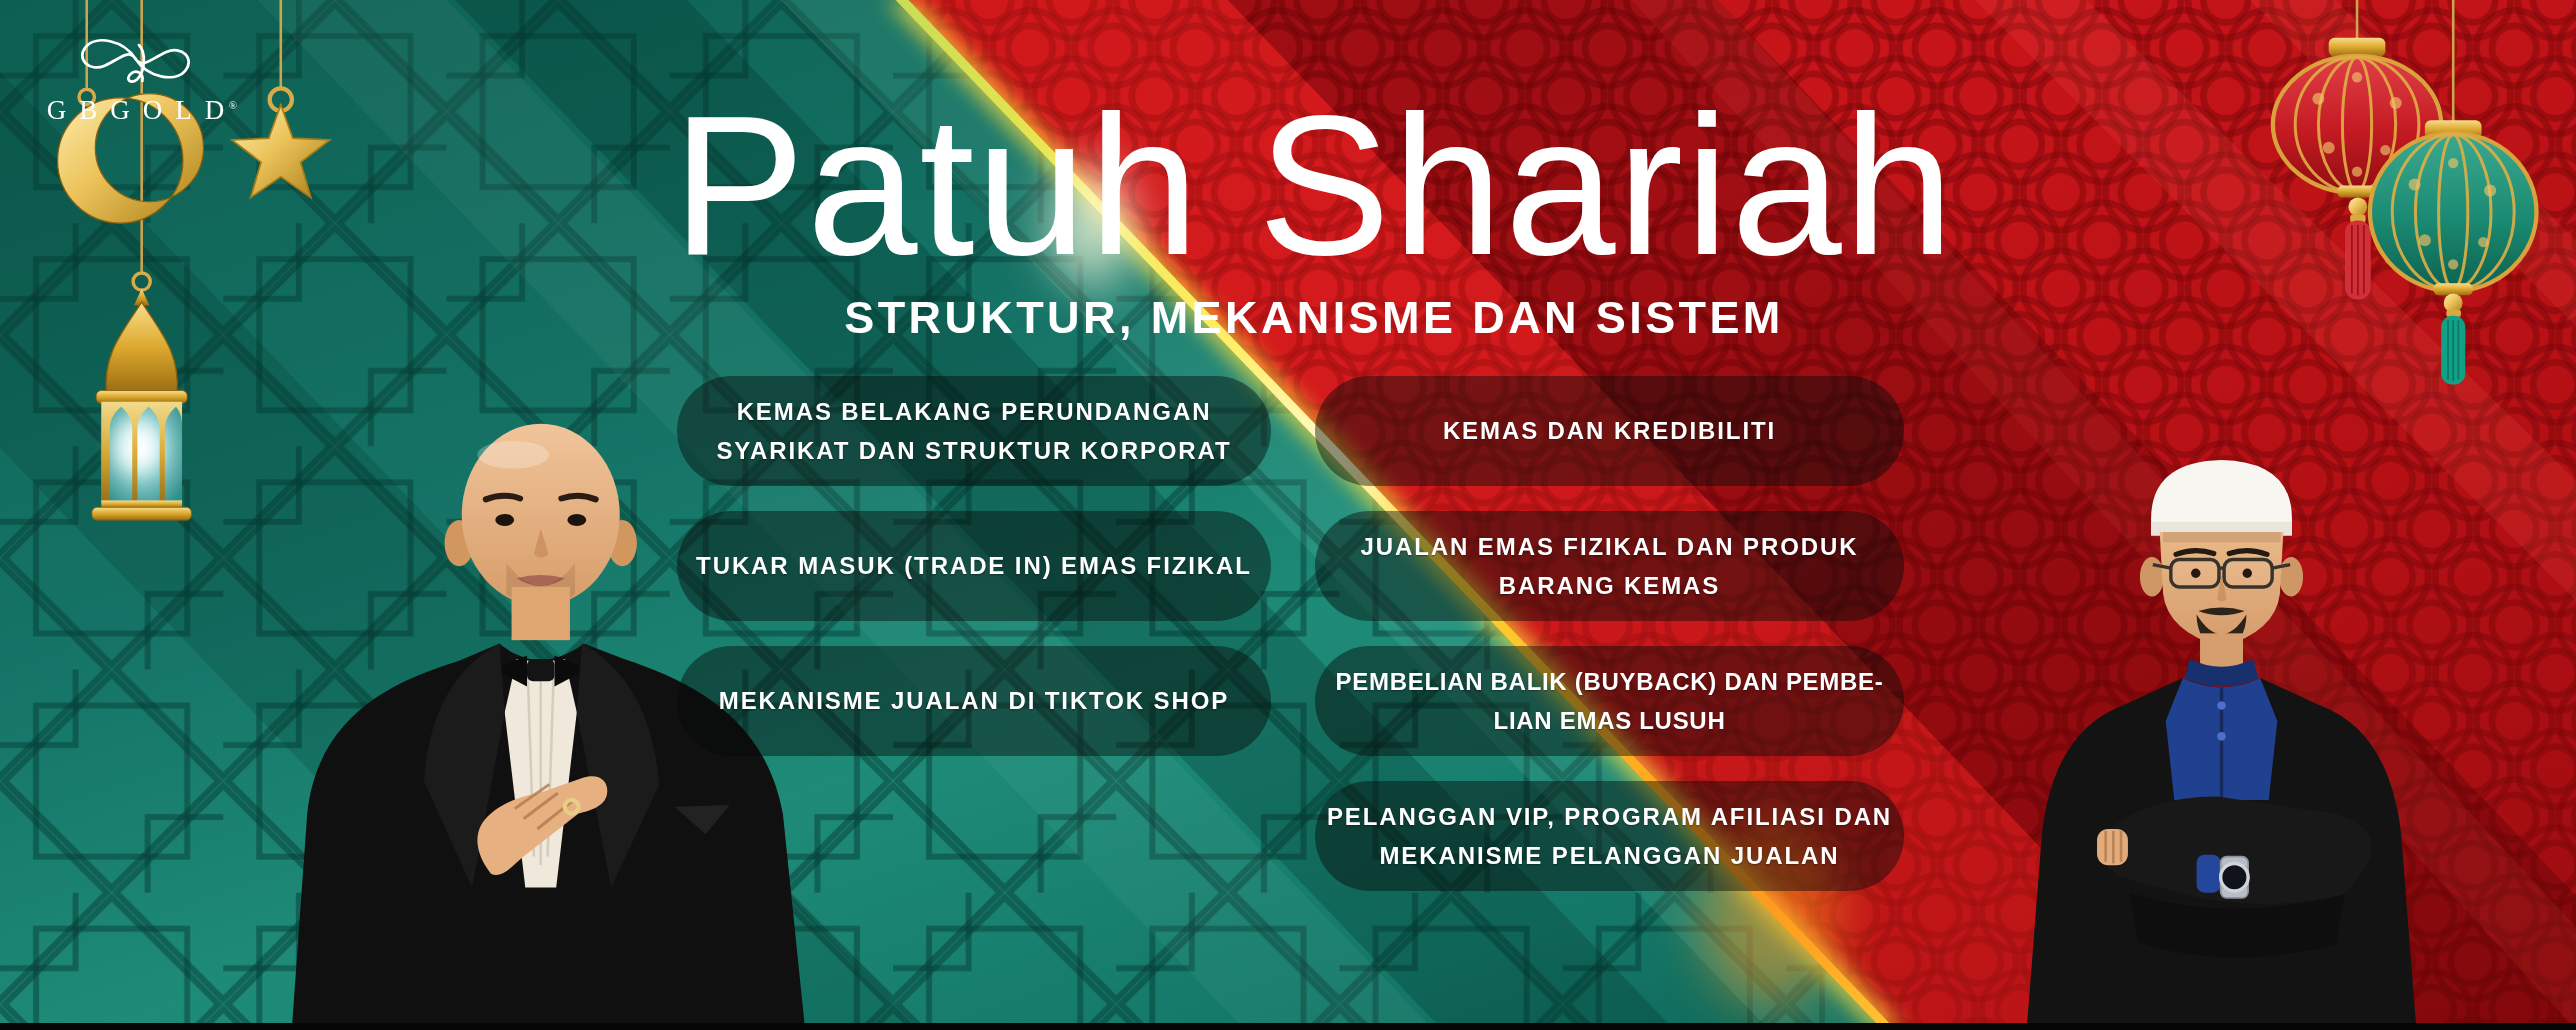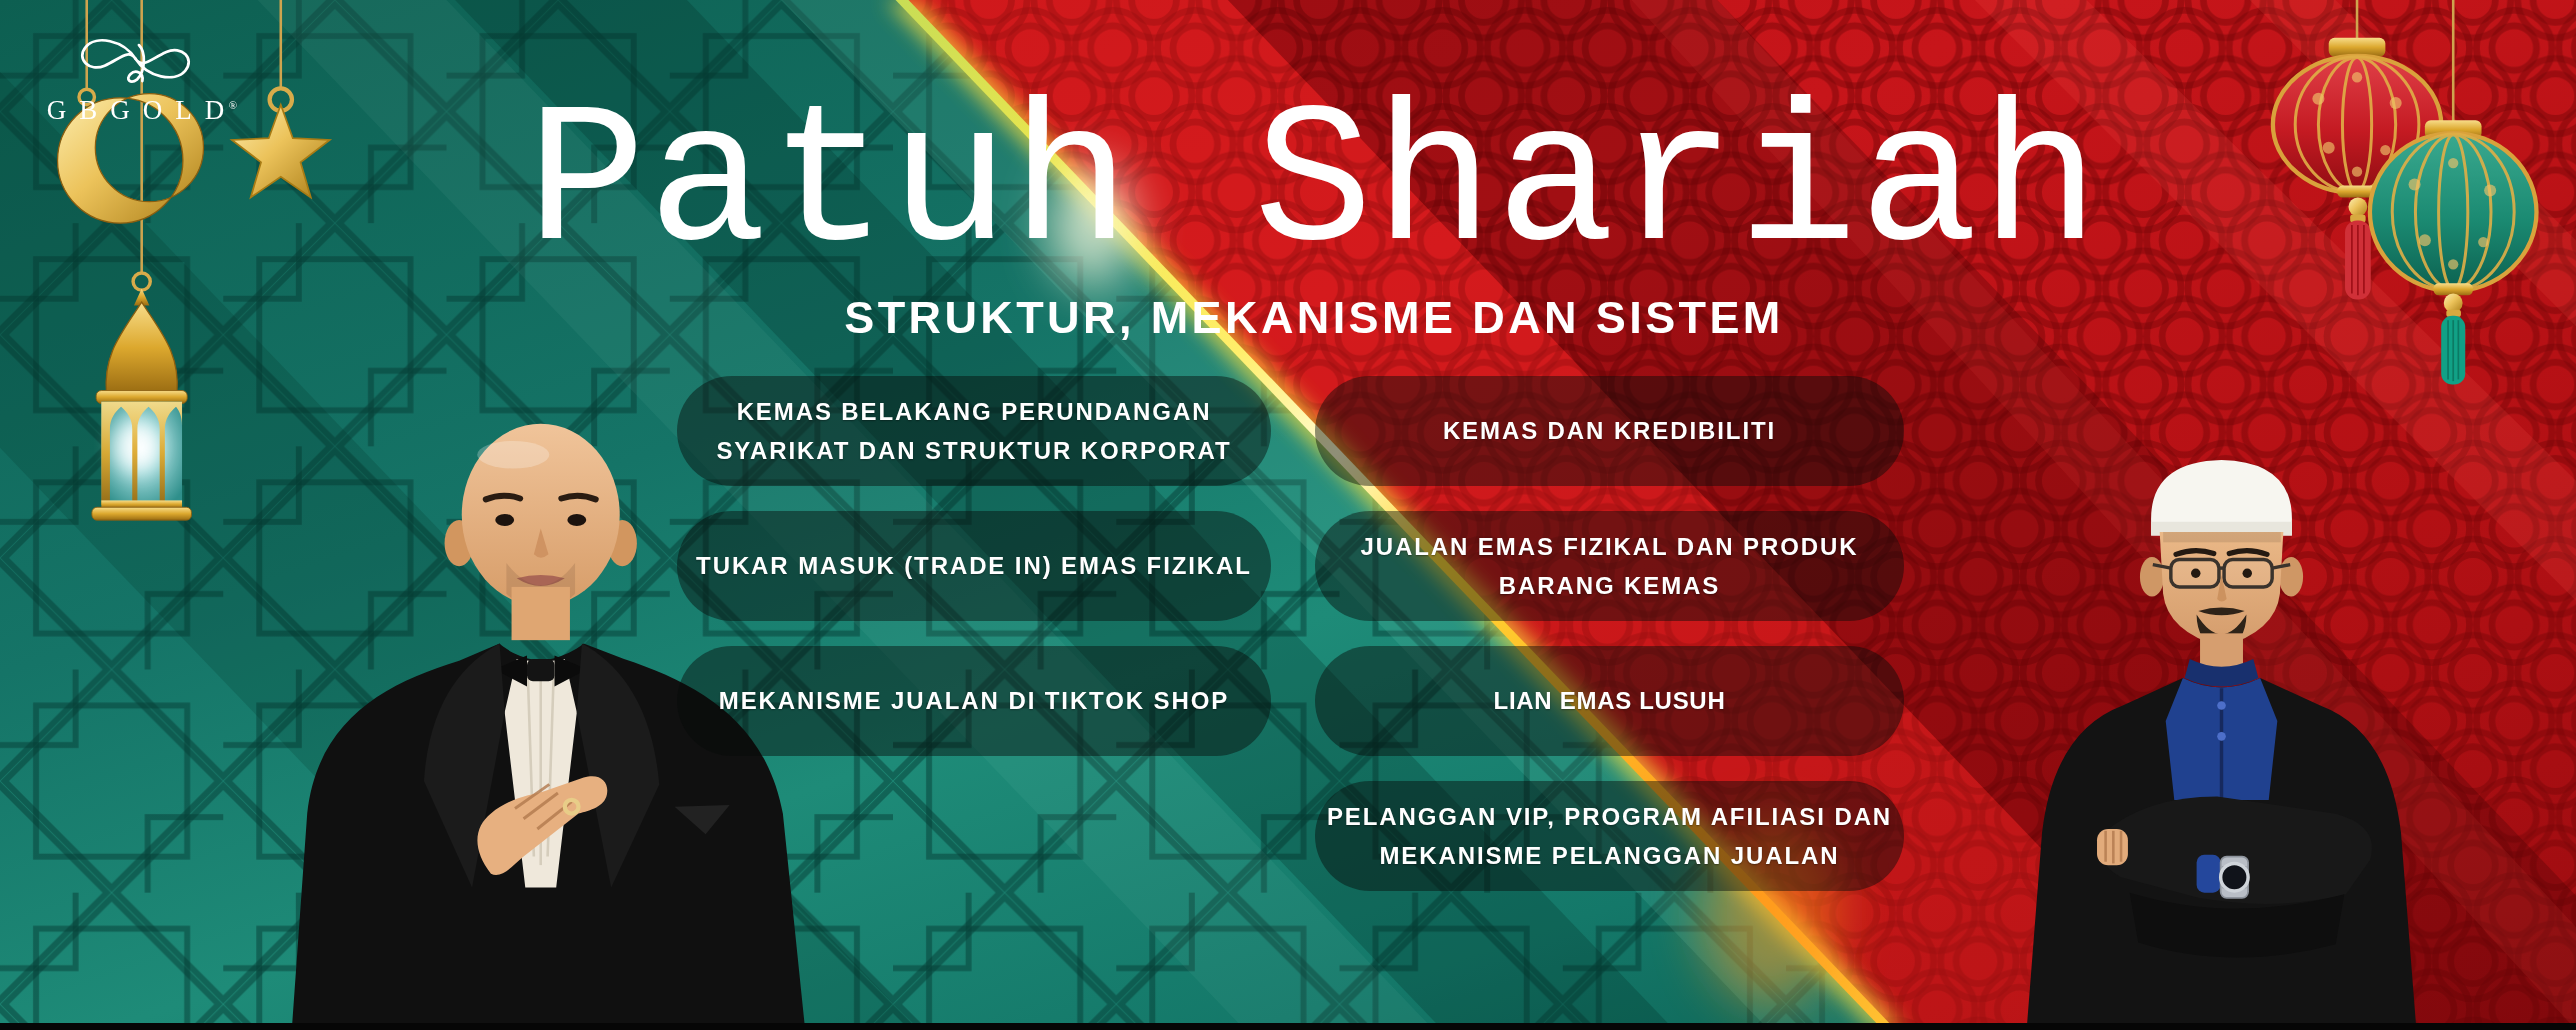"Patuh Shariah" .title { font-family: Liberation Mono, monospace -> Liberation Sans, sans-serif }
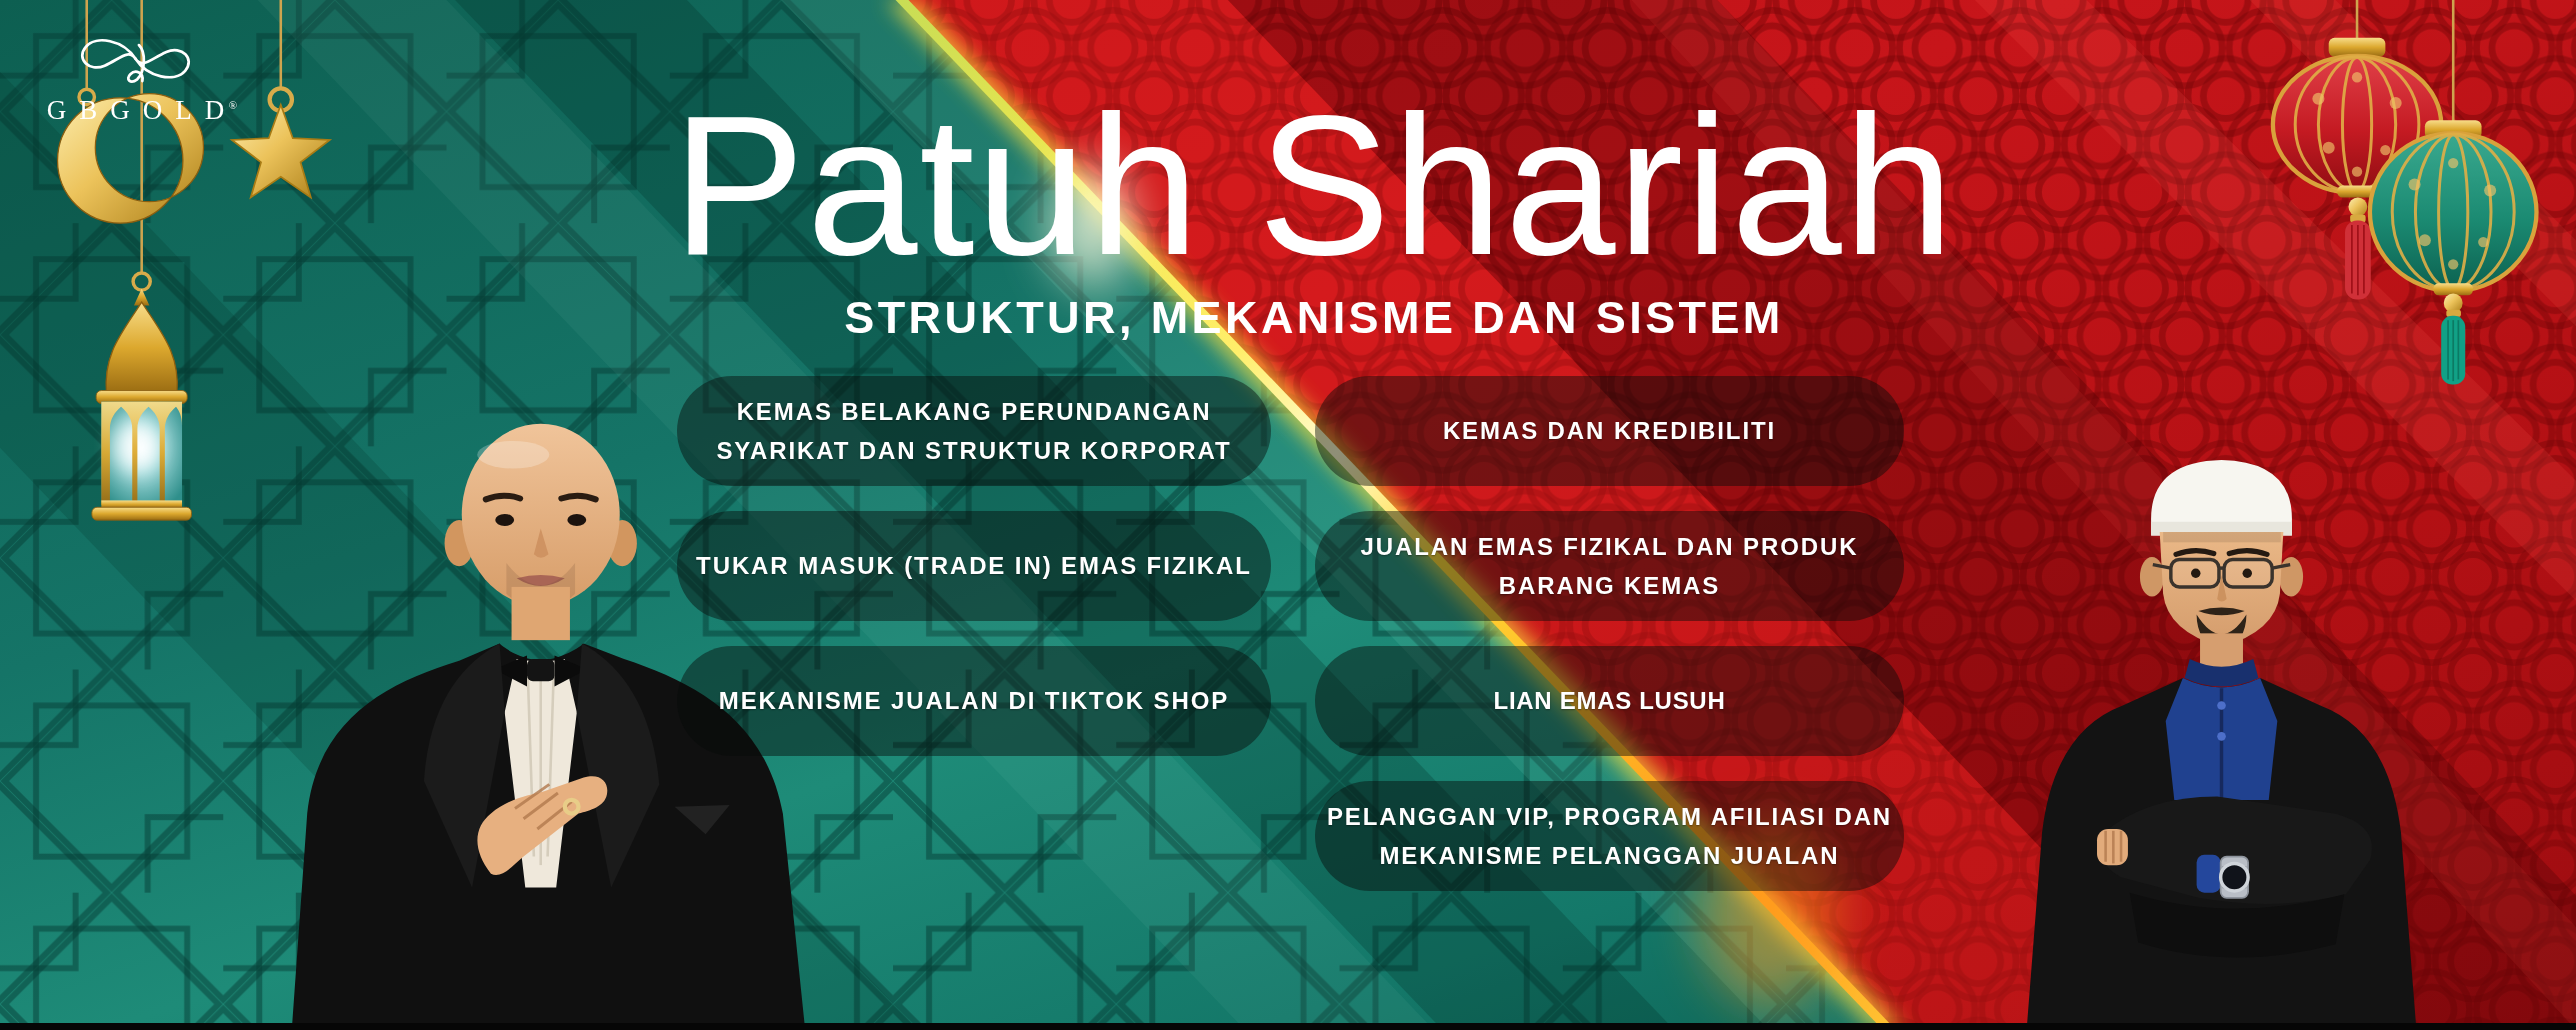"PEMBELIAN BALIK (BUYBACK) DAN PEMBE-" span.ln { html: none -> <span>PEMBELIAN BALIK (BUYBACK) DAN PEMBE-</span> }
